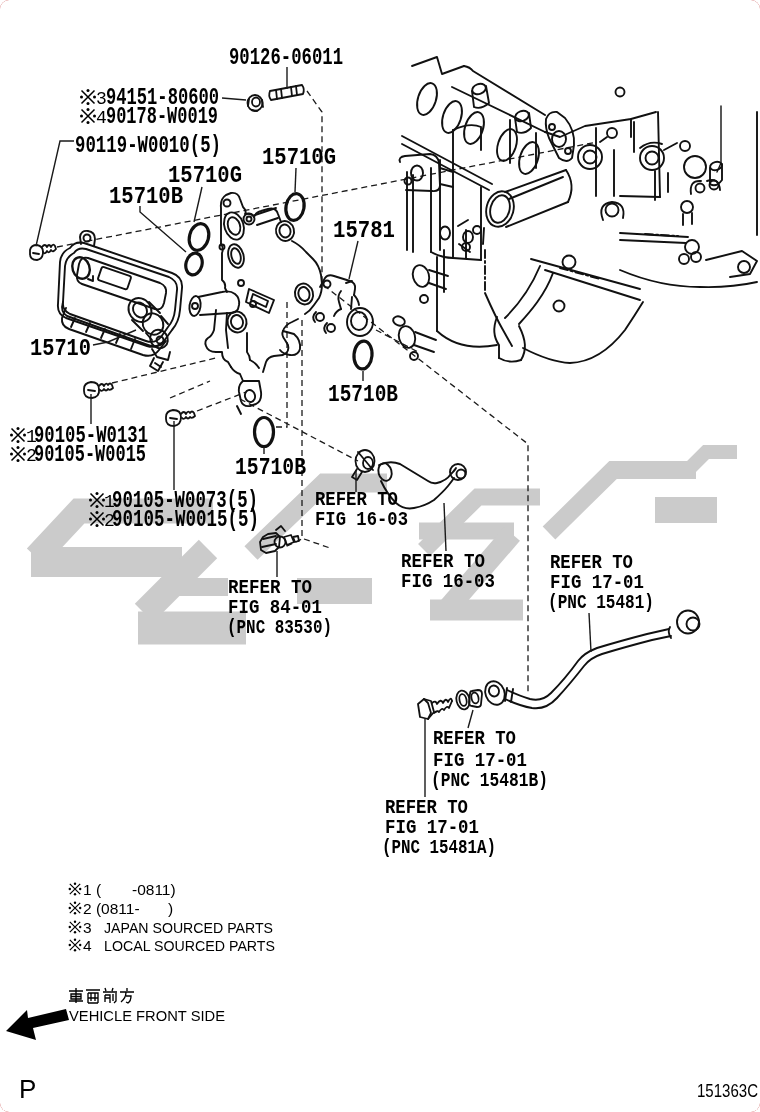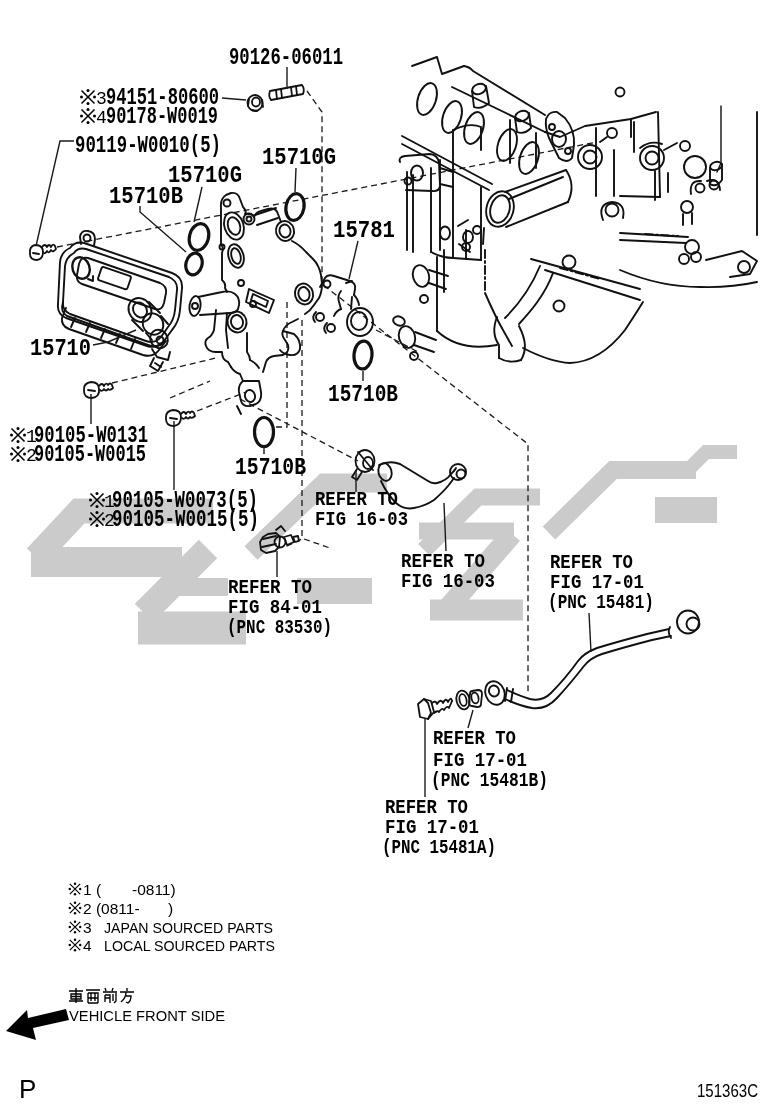"90126-06011" #page { border-radius: none -> 9px }
